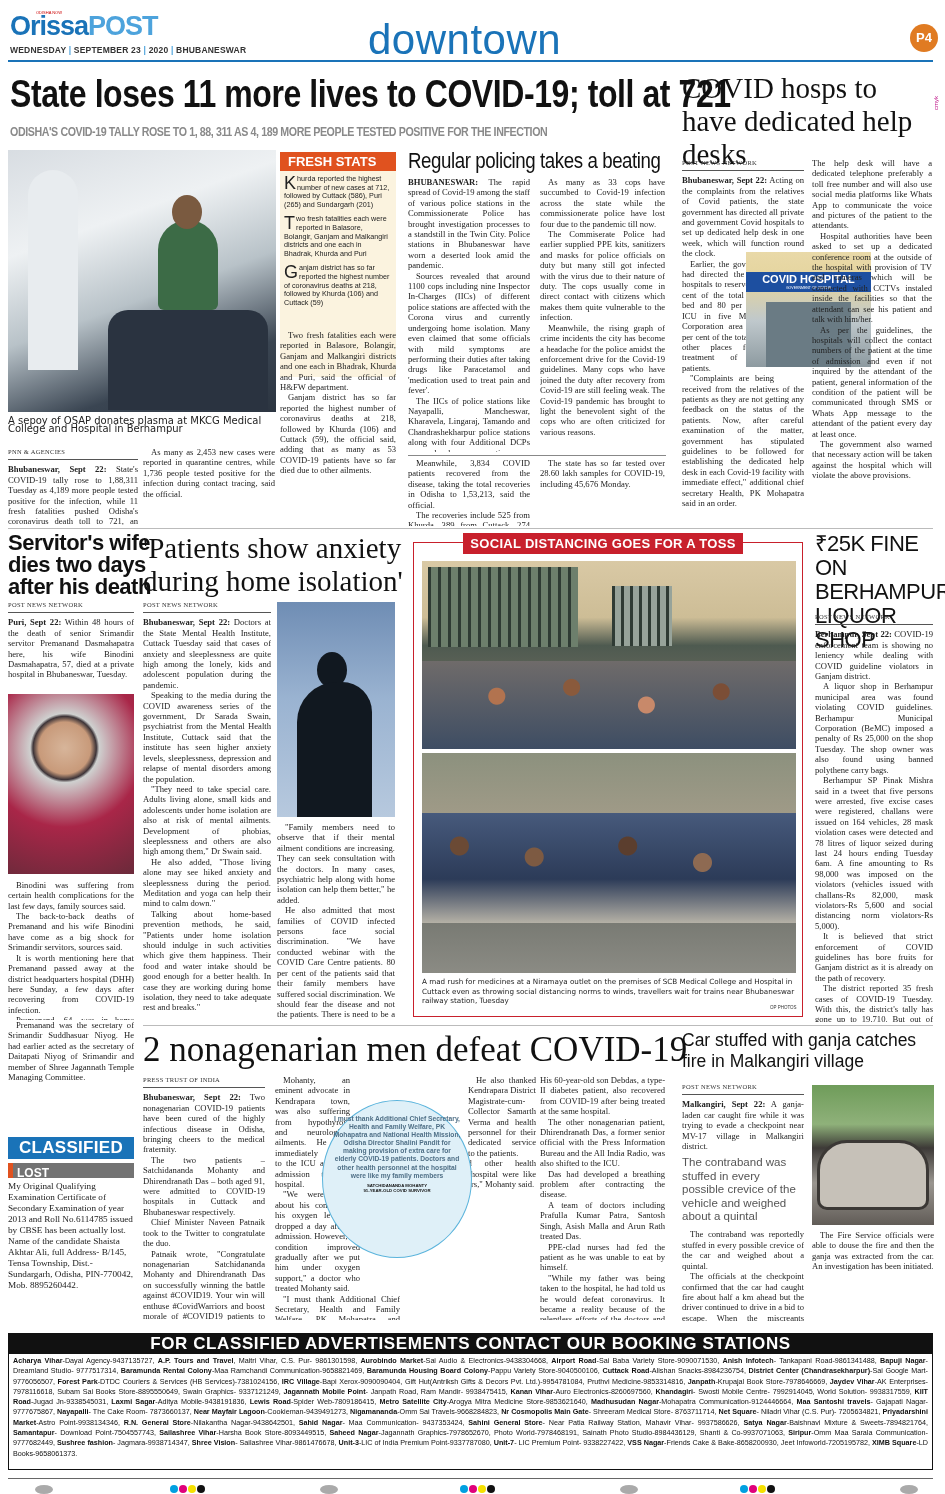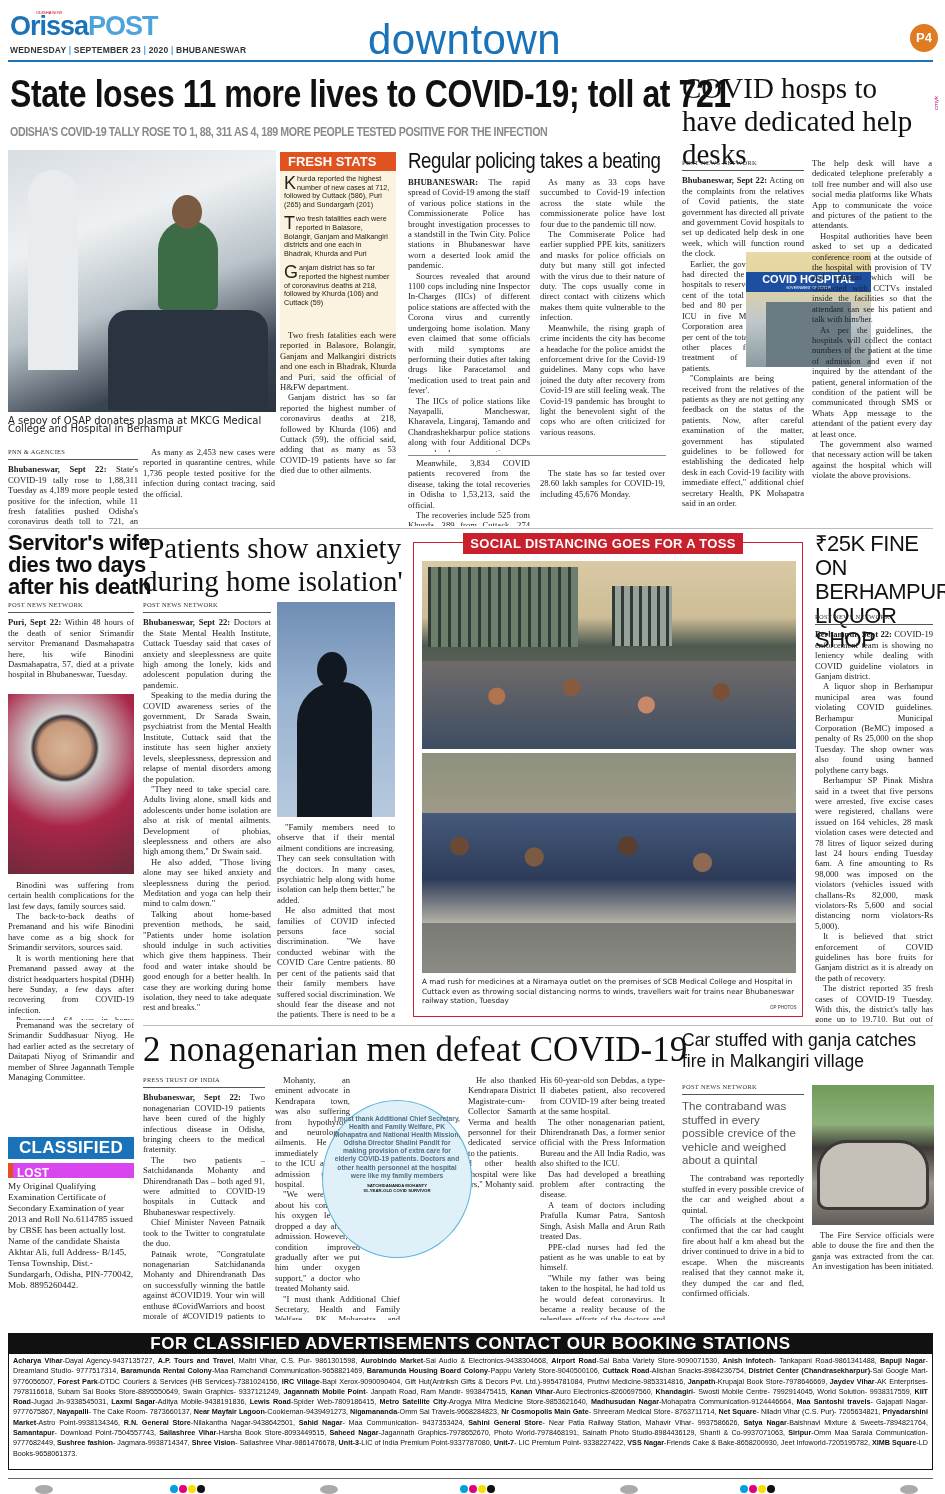"The state has so far" div.col { margin-top: 10px -> none }
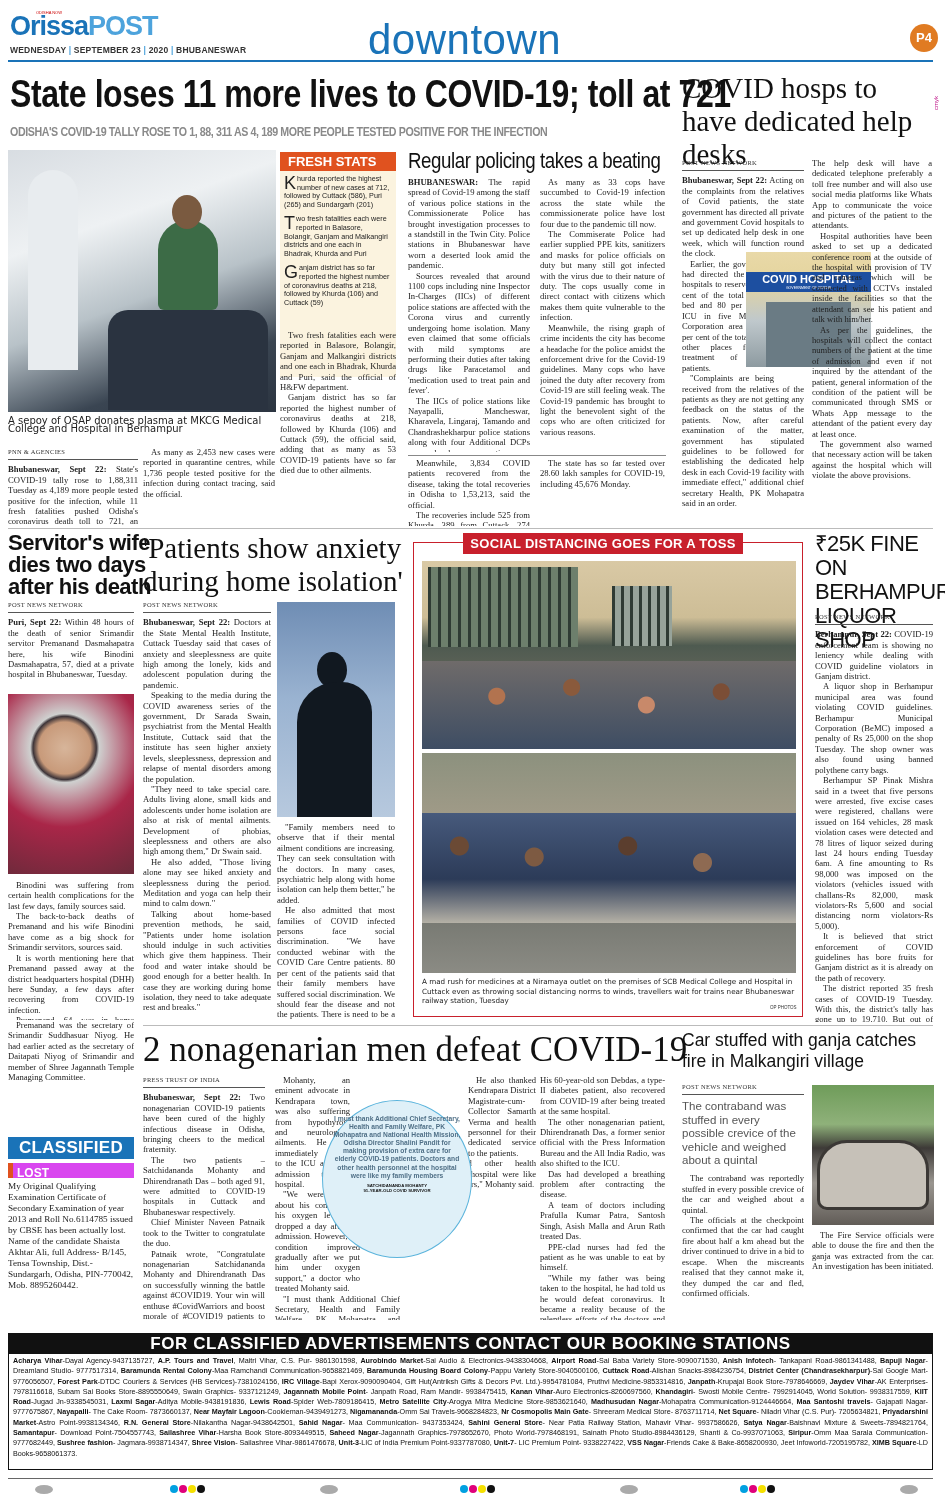"Malkangiri, Sept 22: A ganja-laden" p.lead { html: none -> <p><b>Malkangiri, Sept 22:</b> <span>A ganja-laden car caught fire while it was trying to evade a checkpoint near MV-17 village in Malkangiri district.</span></p> }
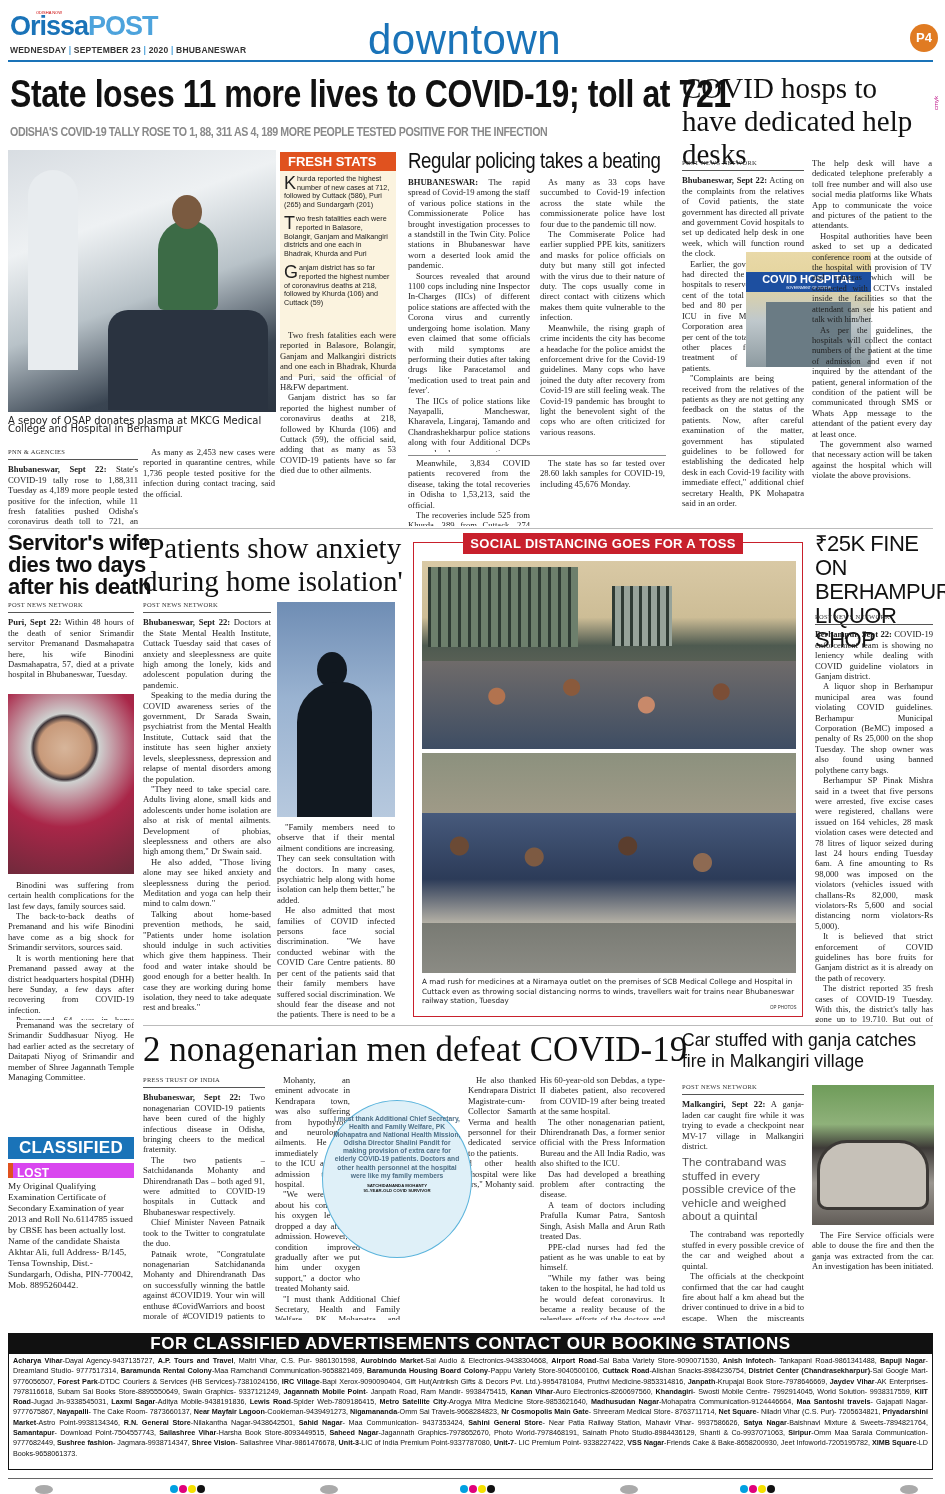"LOST" div.abs { background: #d946ef -> #737373 }
